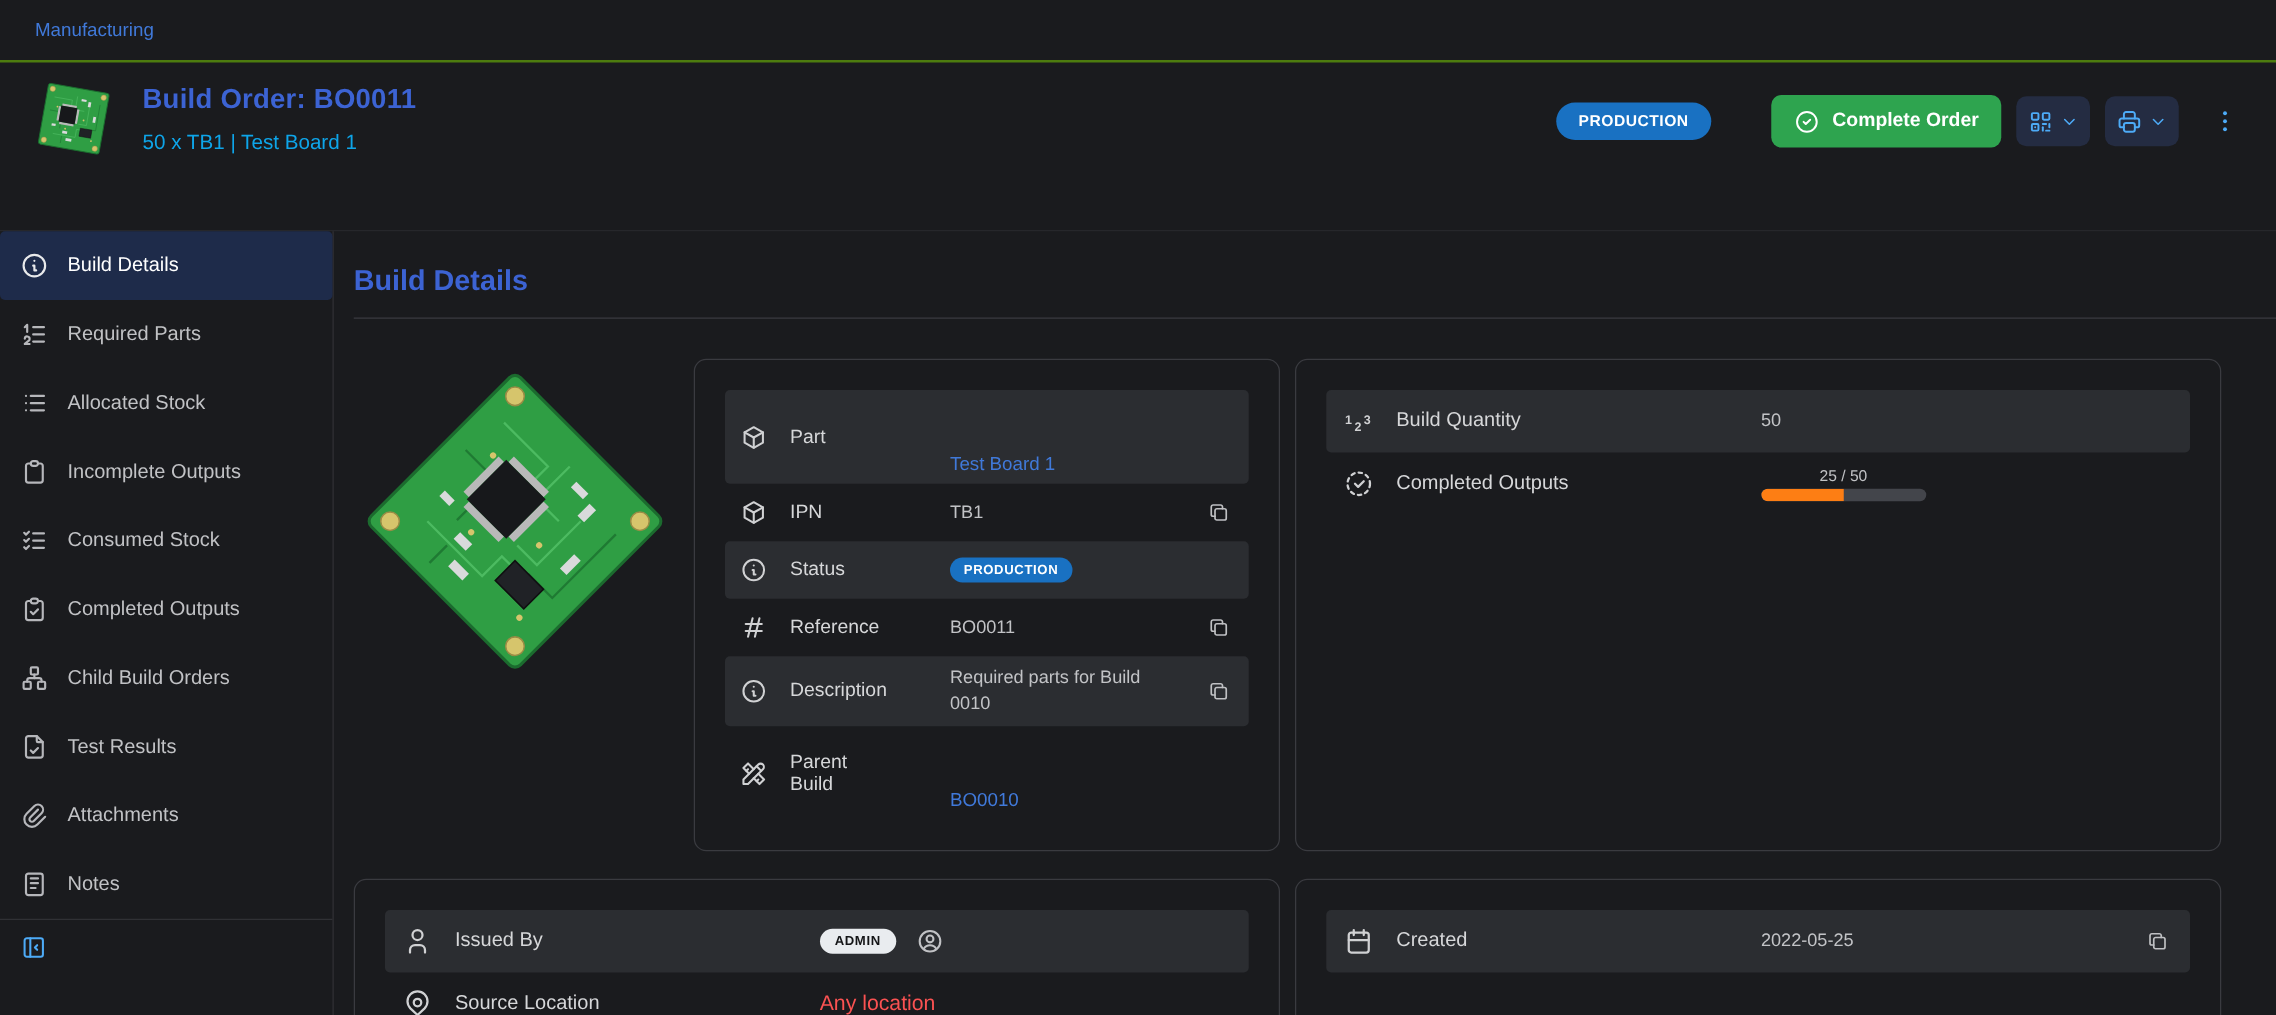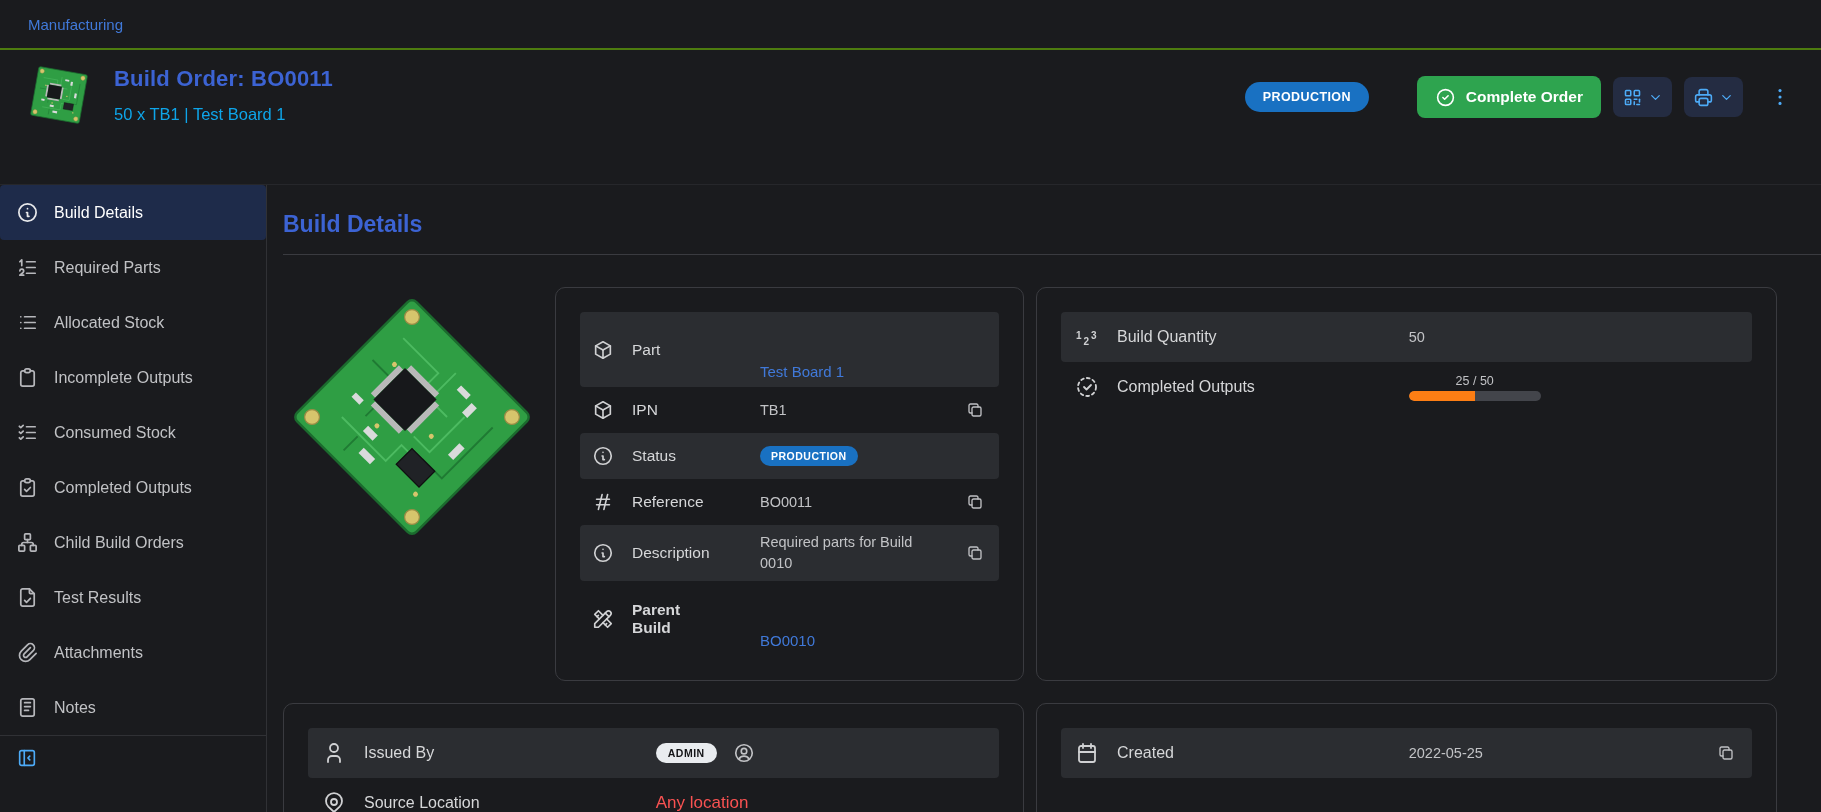"Parent Build" .drow-parent .lbl { font-weight: bold -> none }
